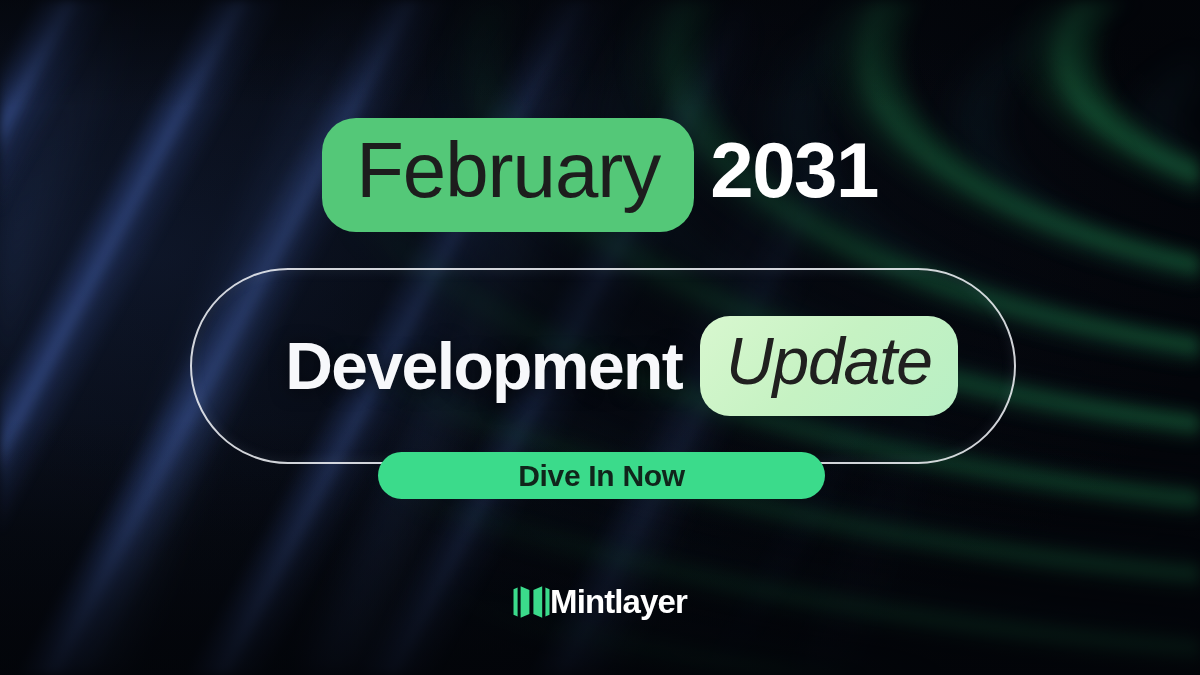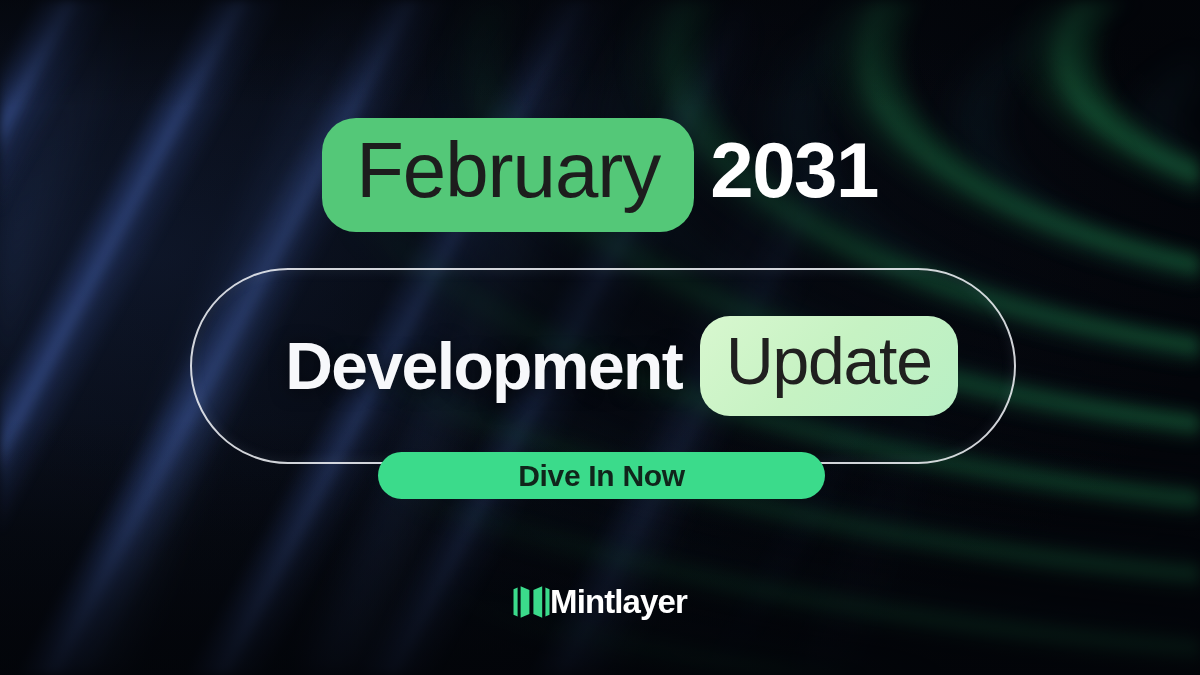"Update" .update-pill { font-style: none -> italic }
